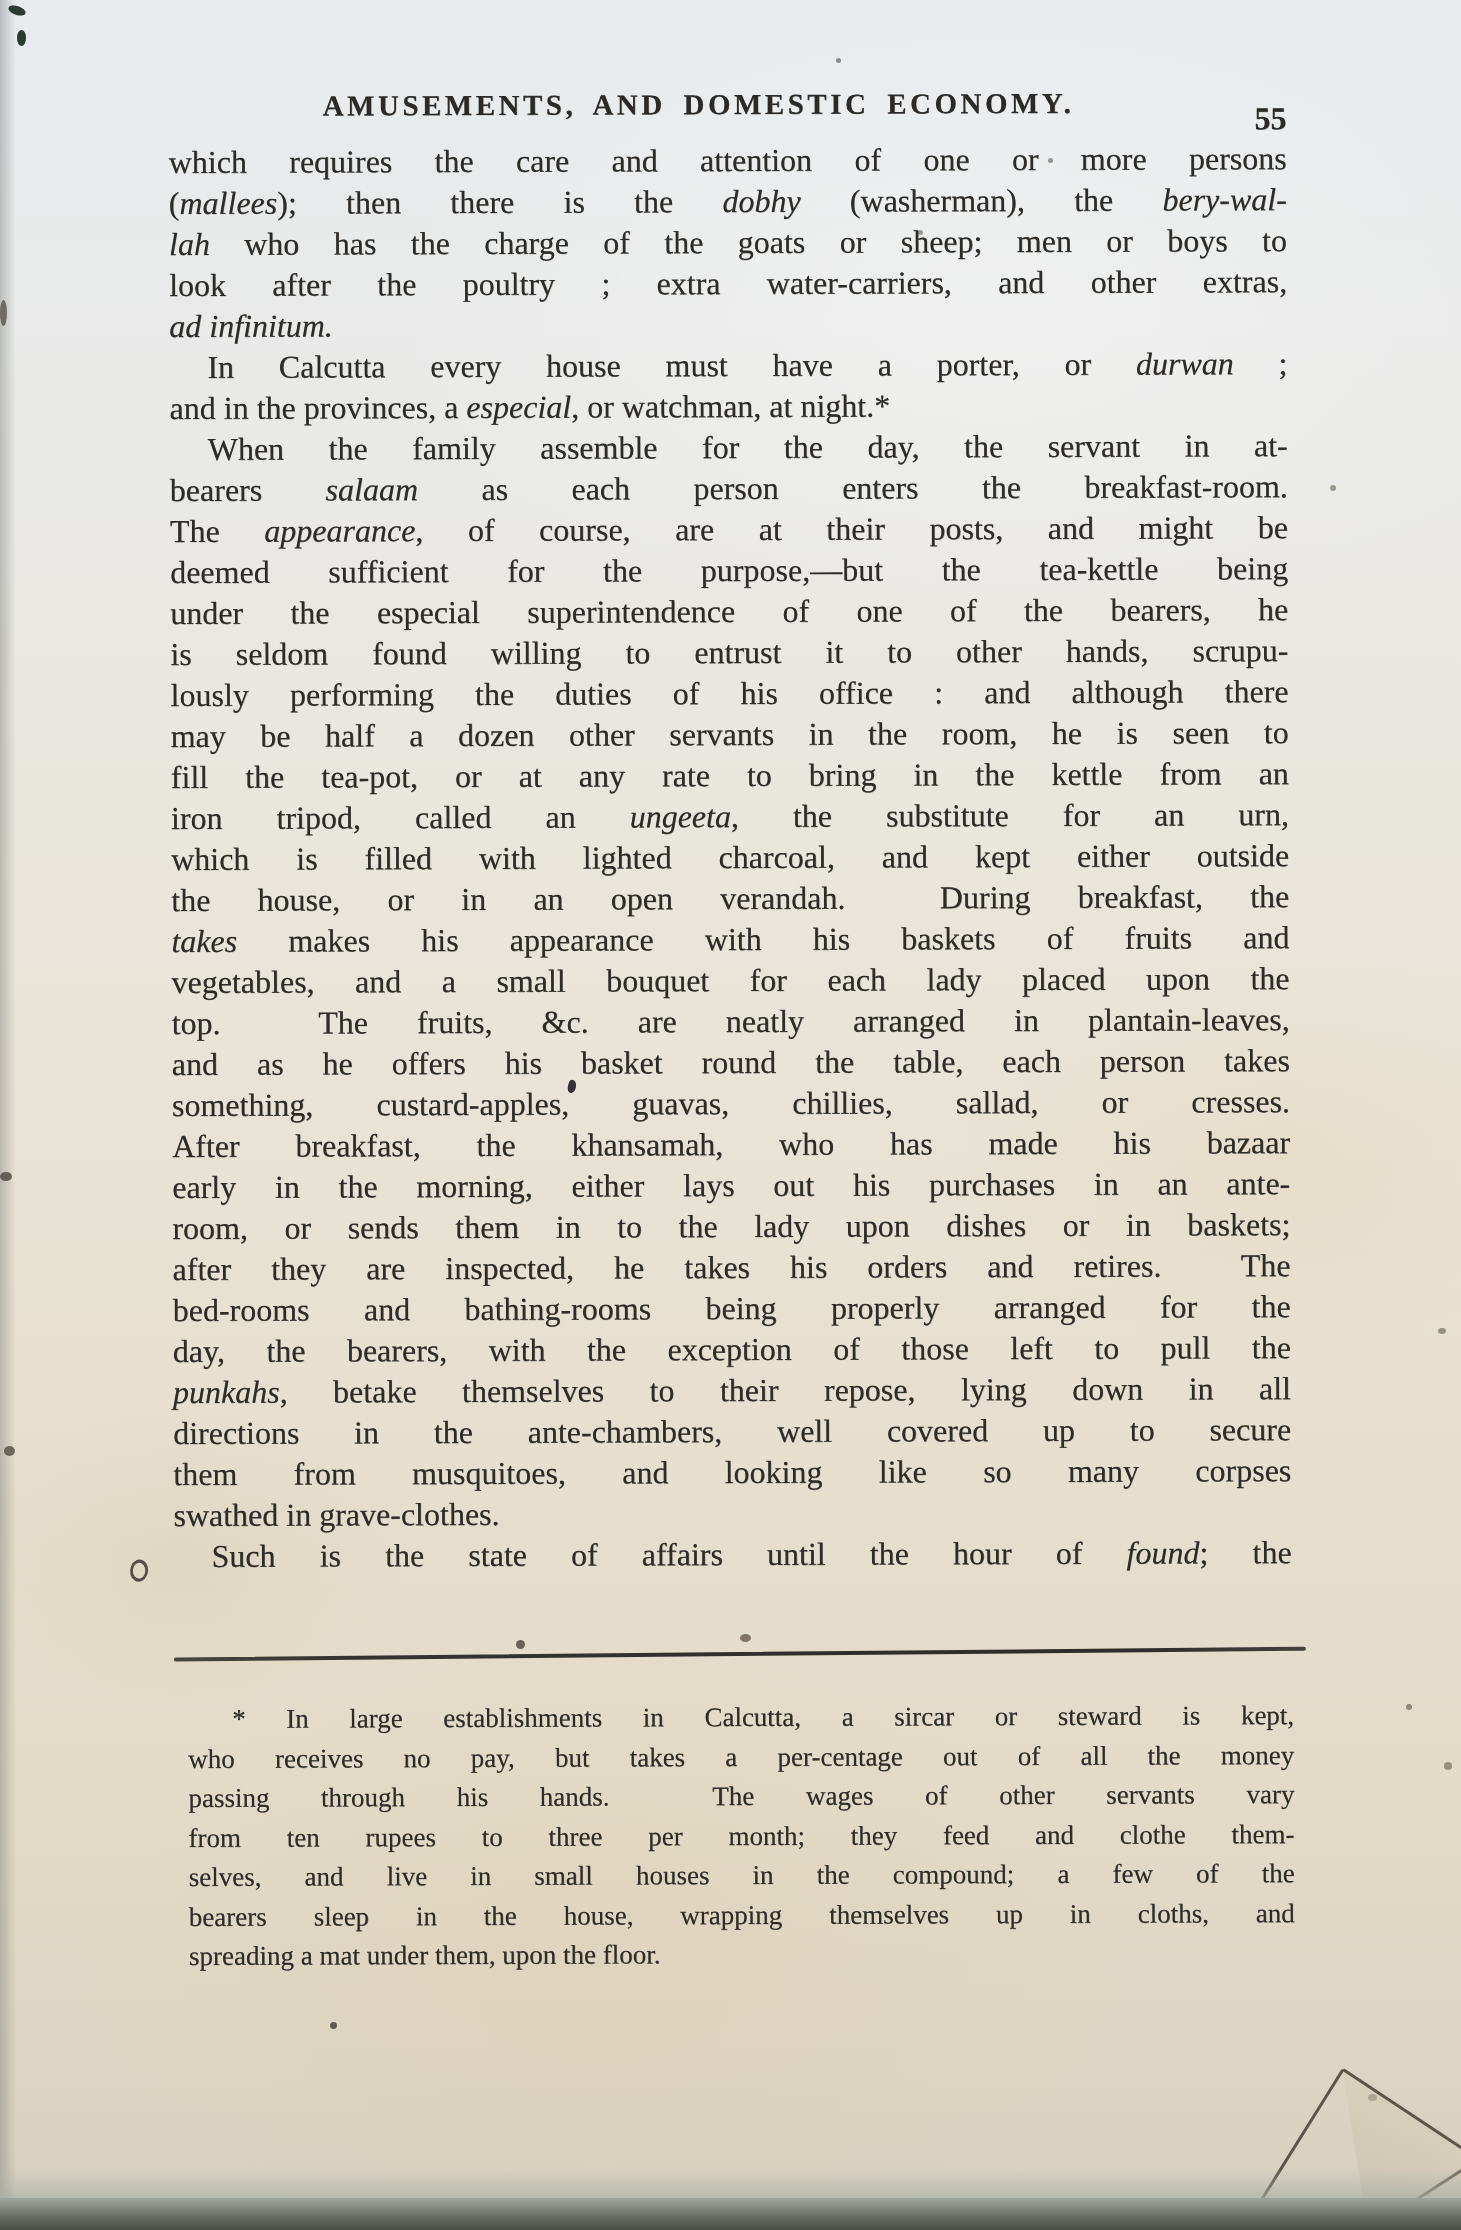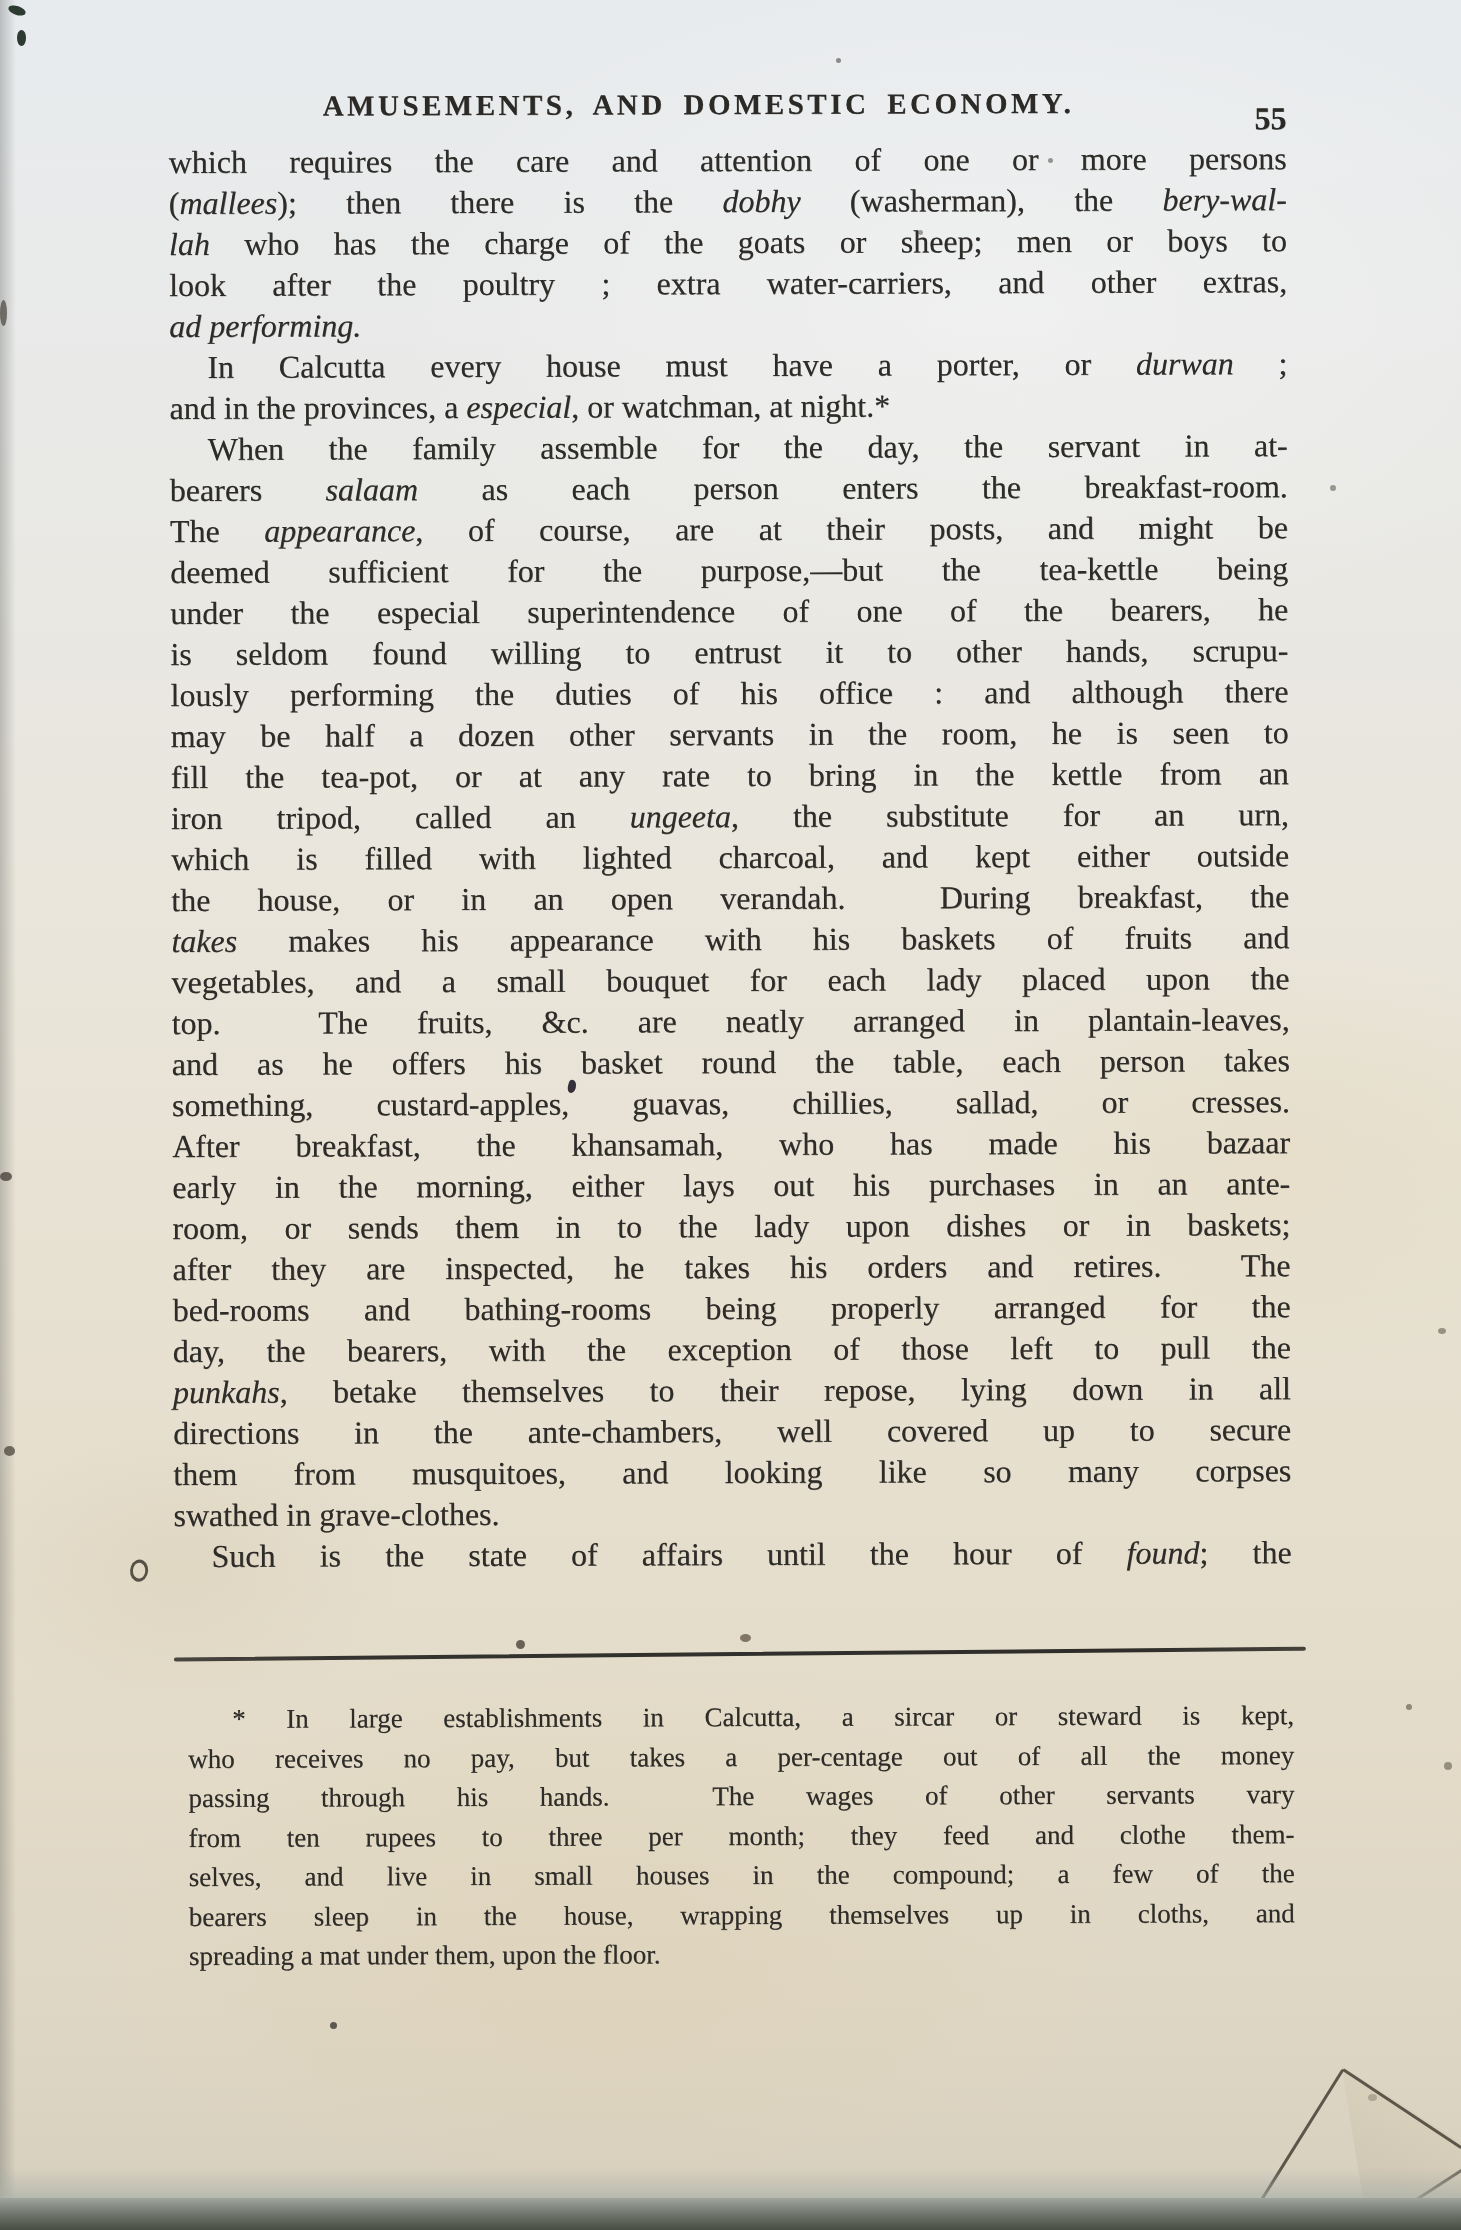"ad performing." span.it { text: performing -> infinitum }
